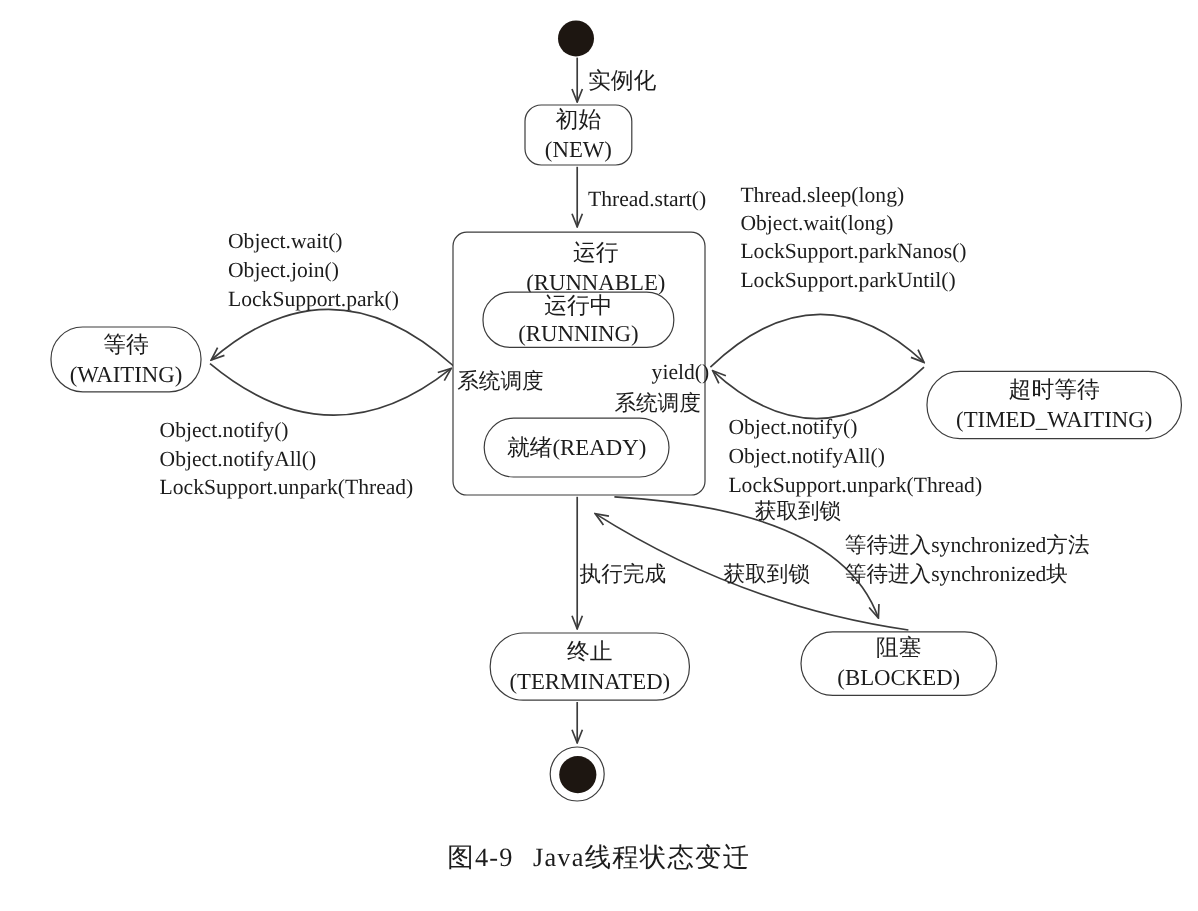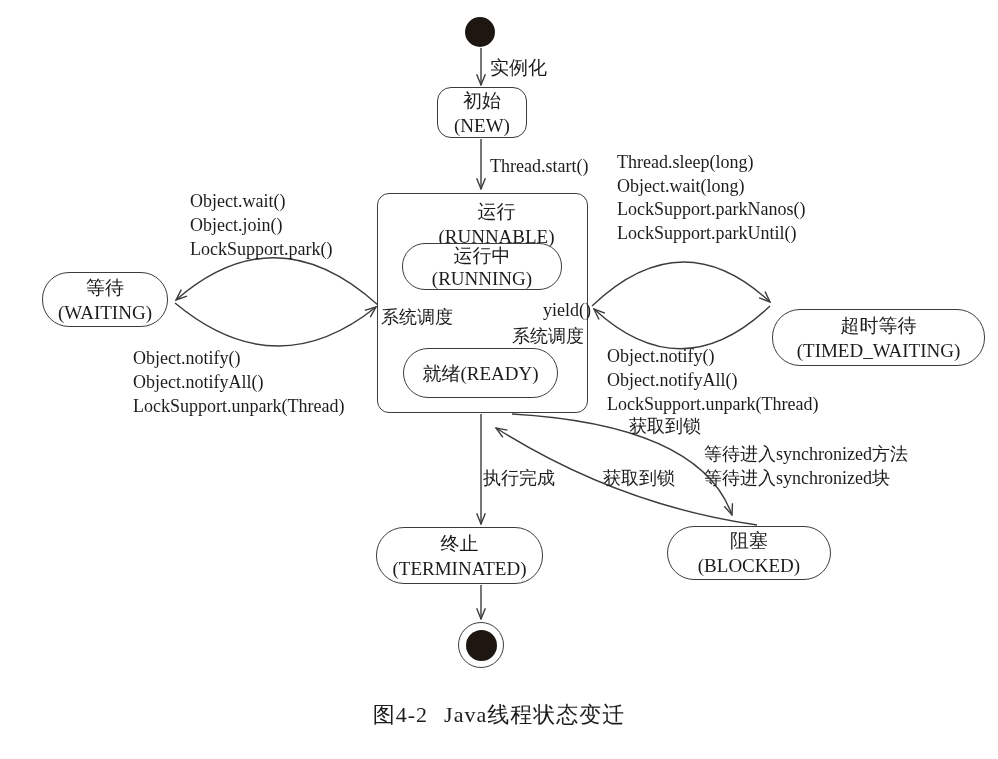"终止" div.state { left: 376px -> 408px }
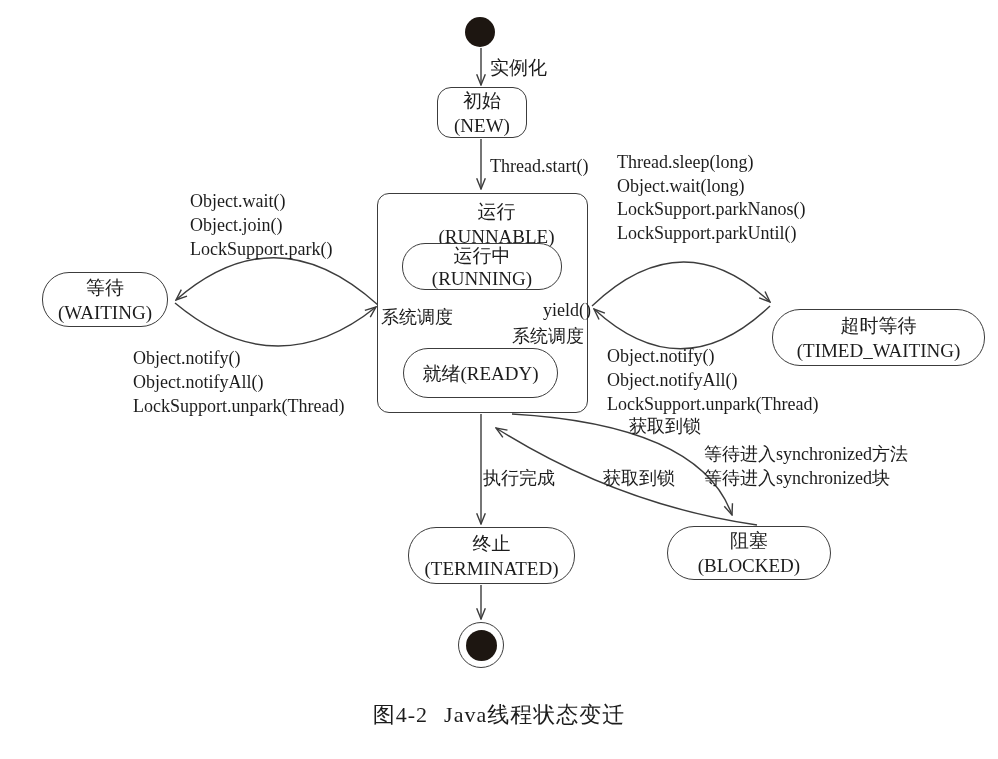"图4-2" span { text: 4-2 -> 4-9 }
